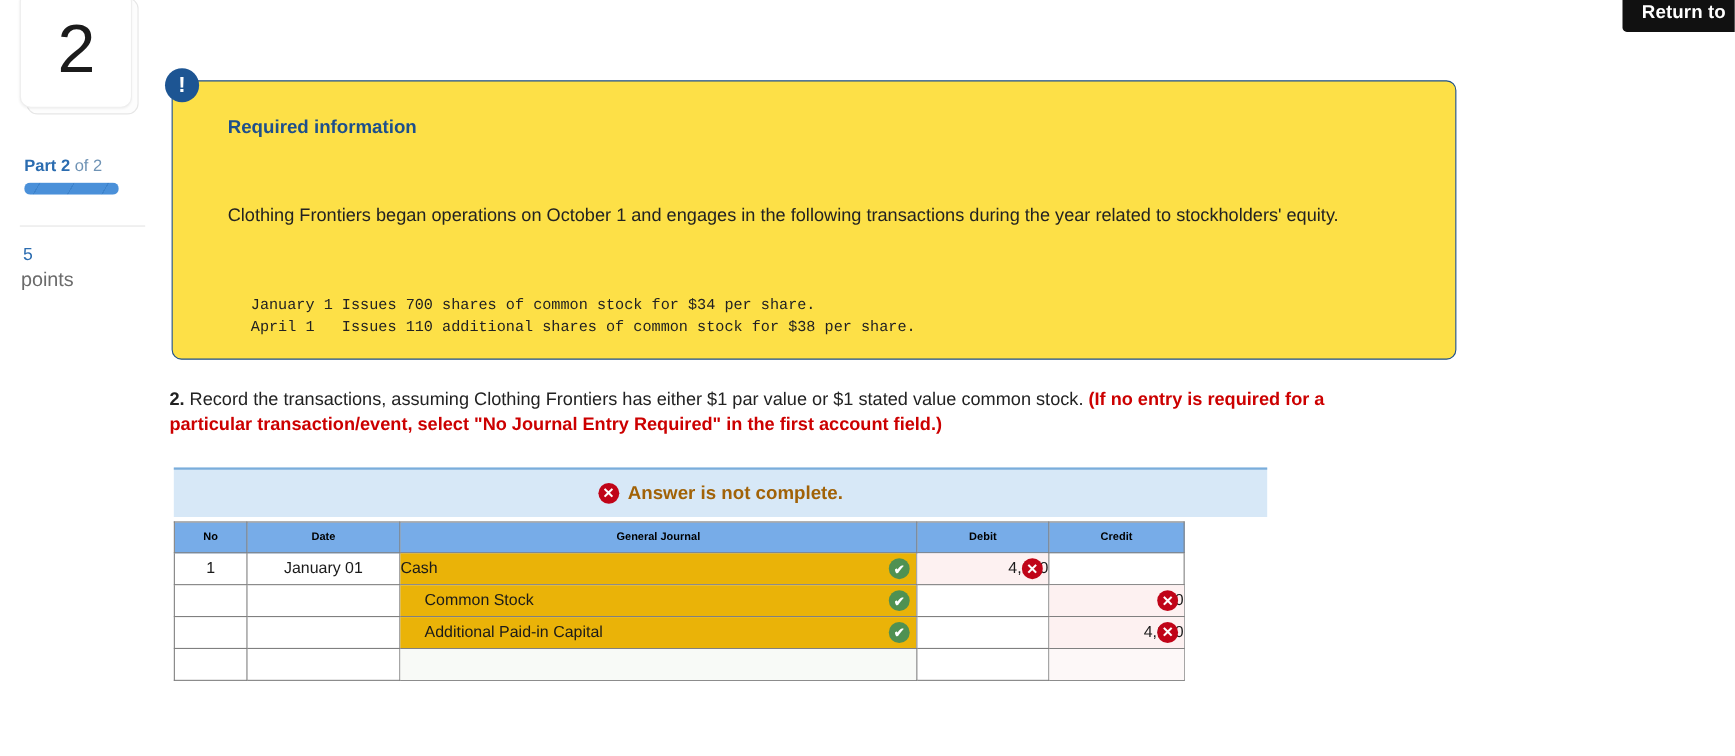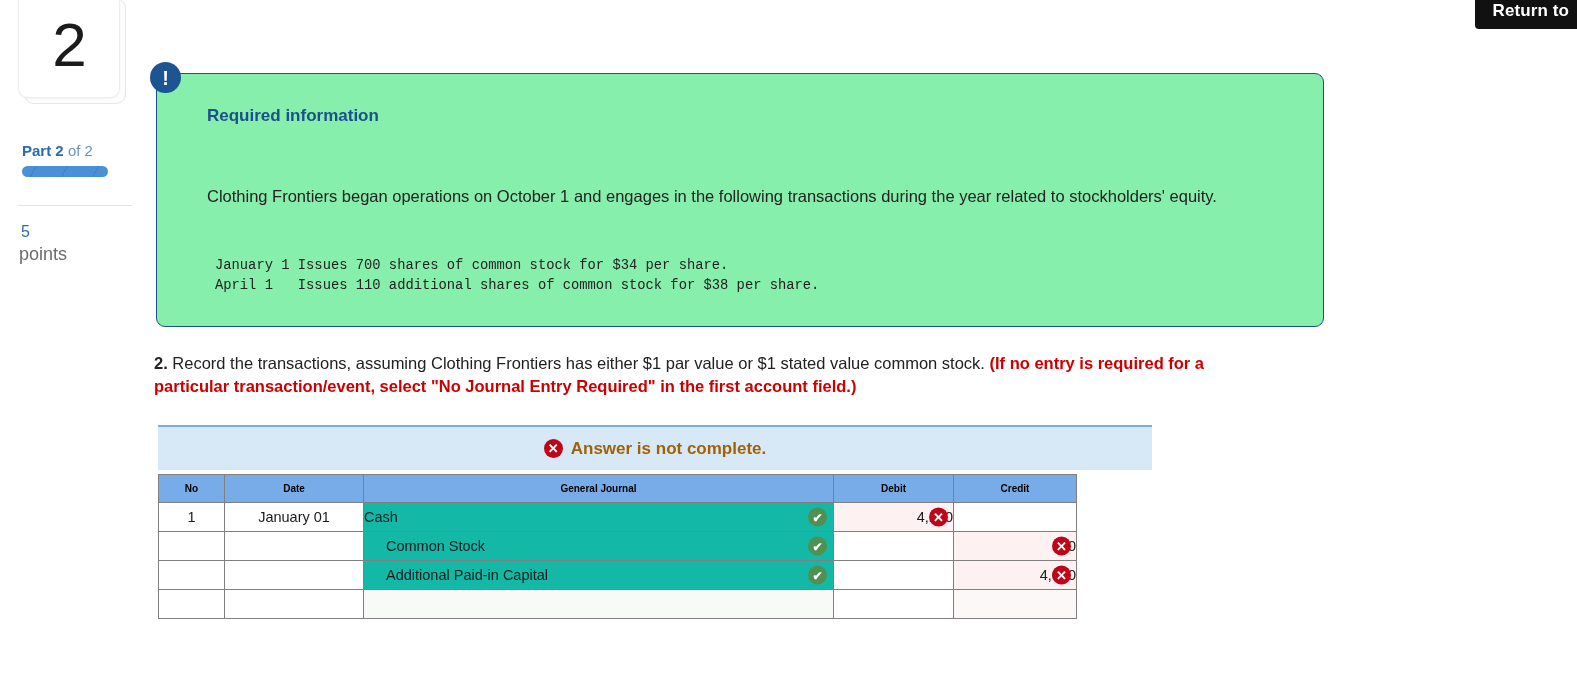"Required information" .callout { background: #86efac -> #fde047 }
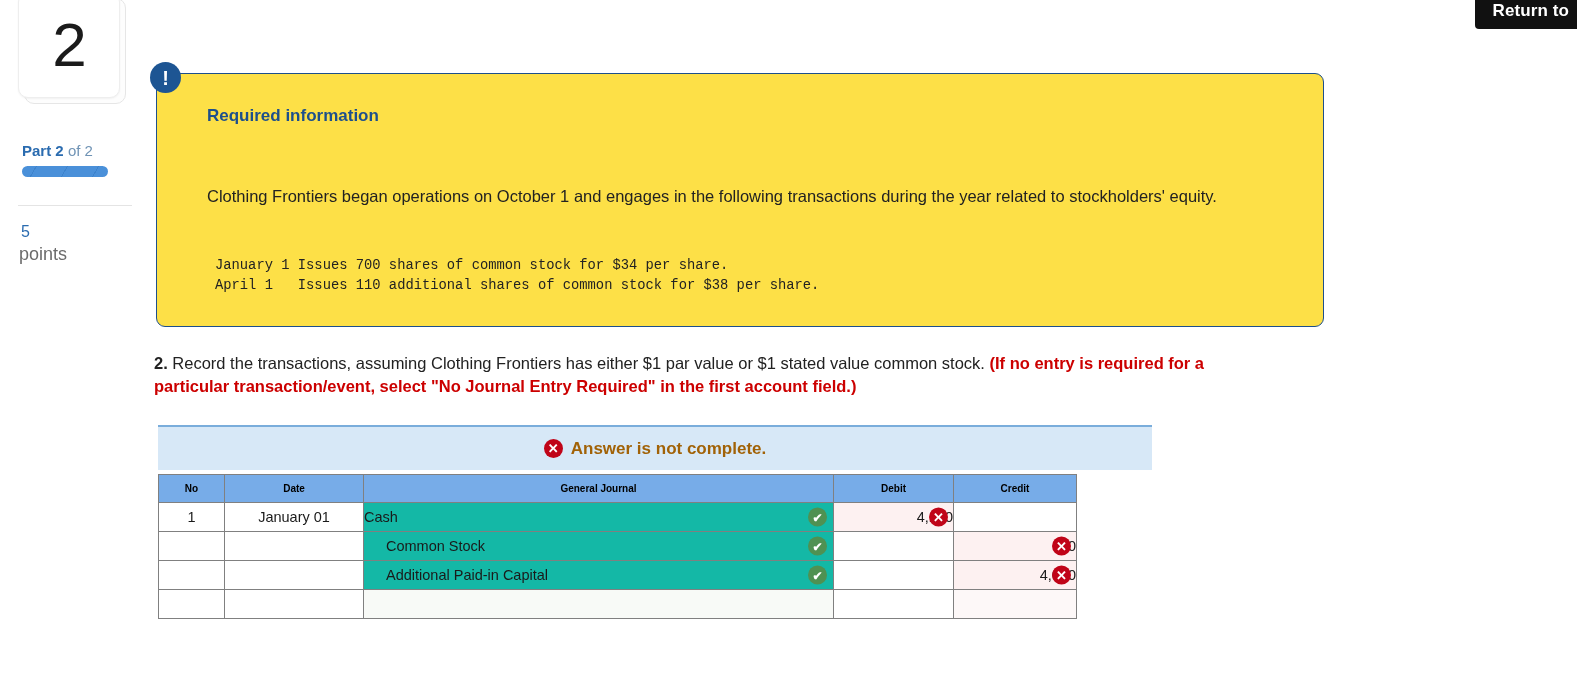"January 1 Issues 700 shares" .callout-pre { margin: 0 -> 13px }
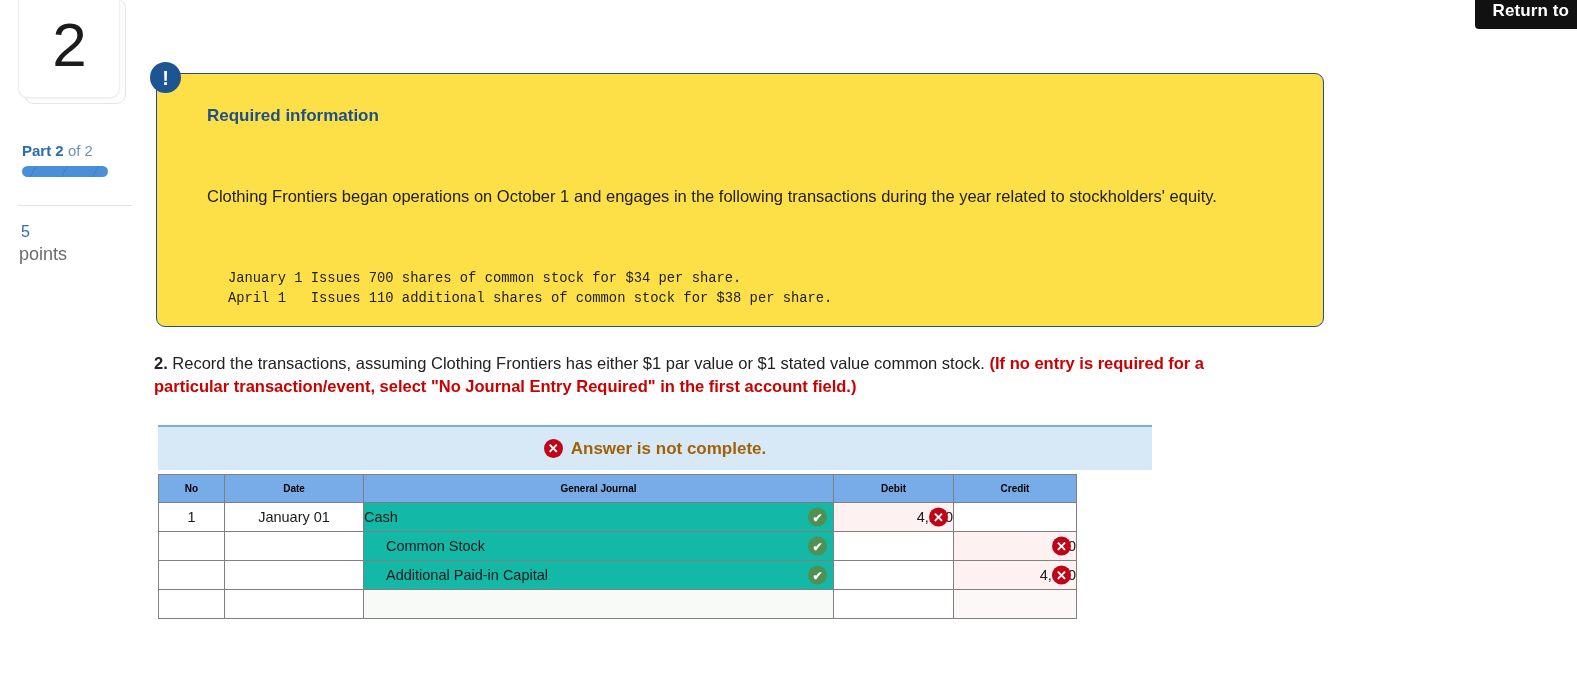"Cash" .cell-gj { background: #14b8a6 -> #eab308 }
